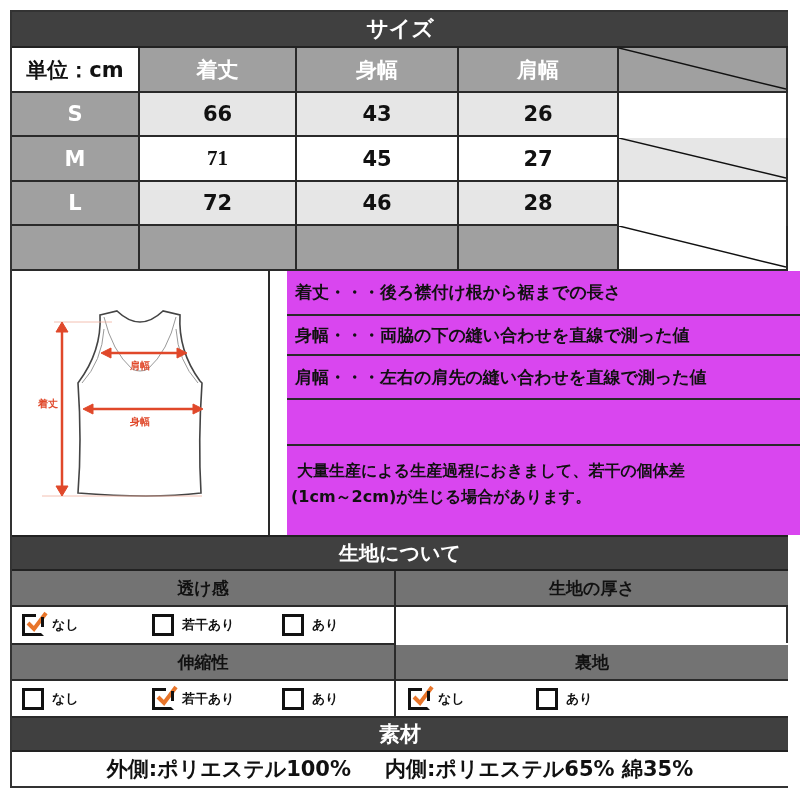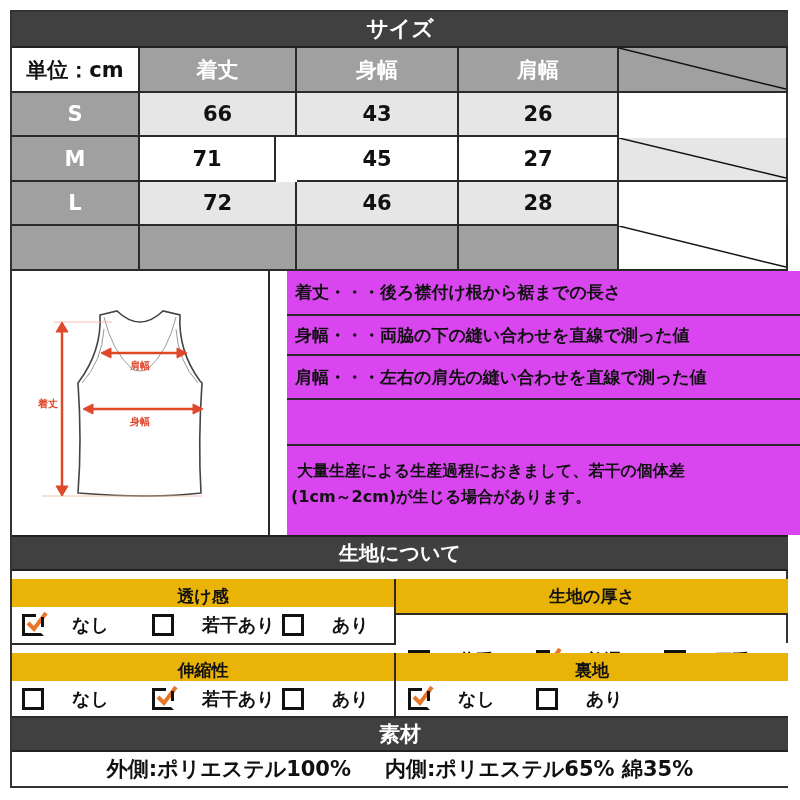"71" div.abs { font-family: none -> Liberation Serif, serif; width: 136px -> 157px }
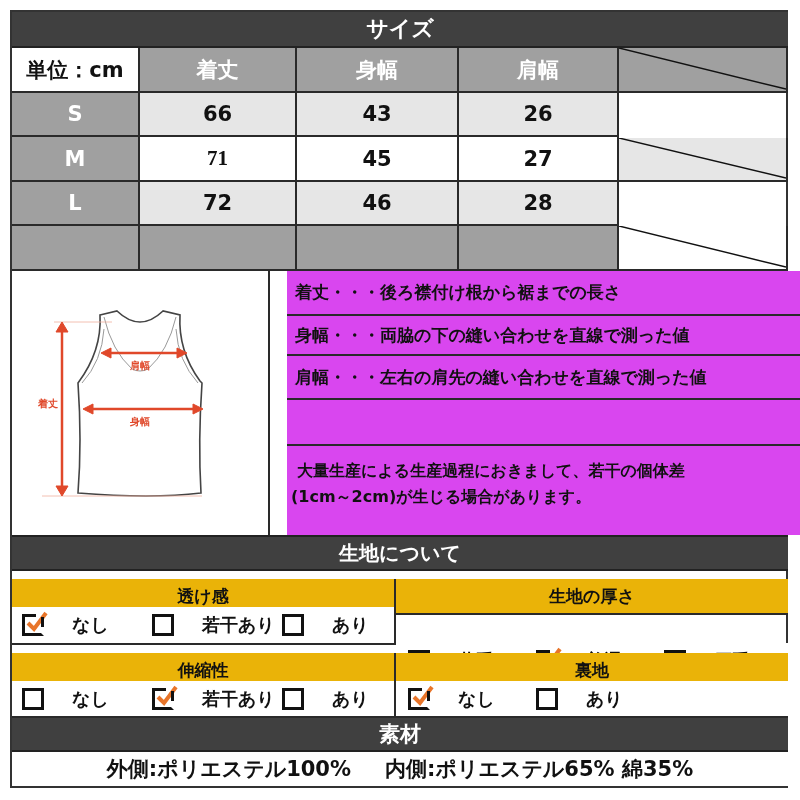"透け感" .subhdr { background: #eab308 -> #737373; margin-top: 8px -> none }
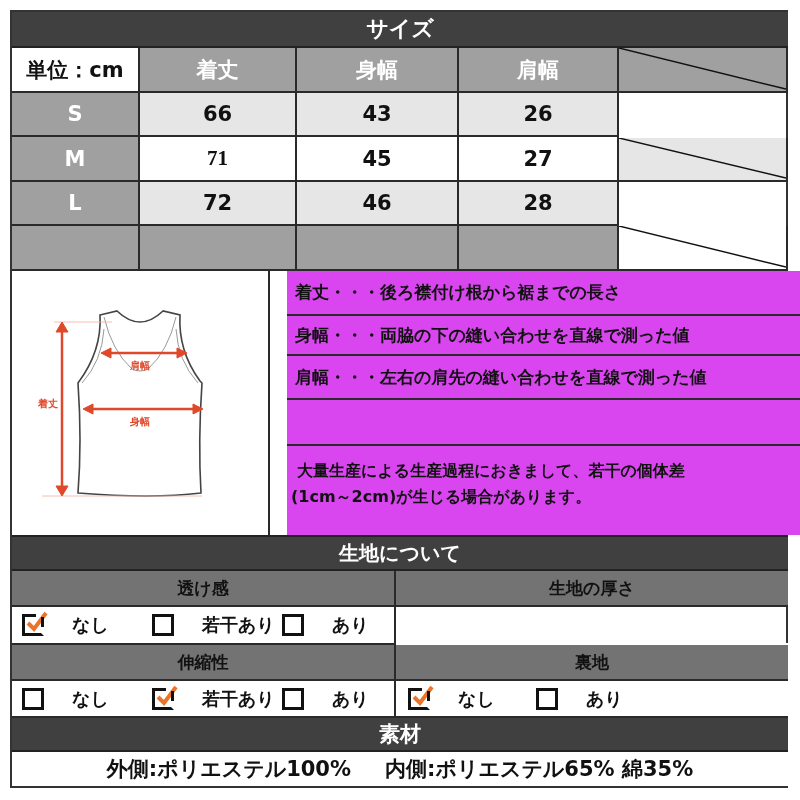"なし" .opt { font-size: 18px -> 13px; gap: 20px -> none }
